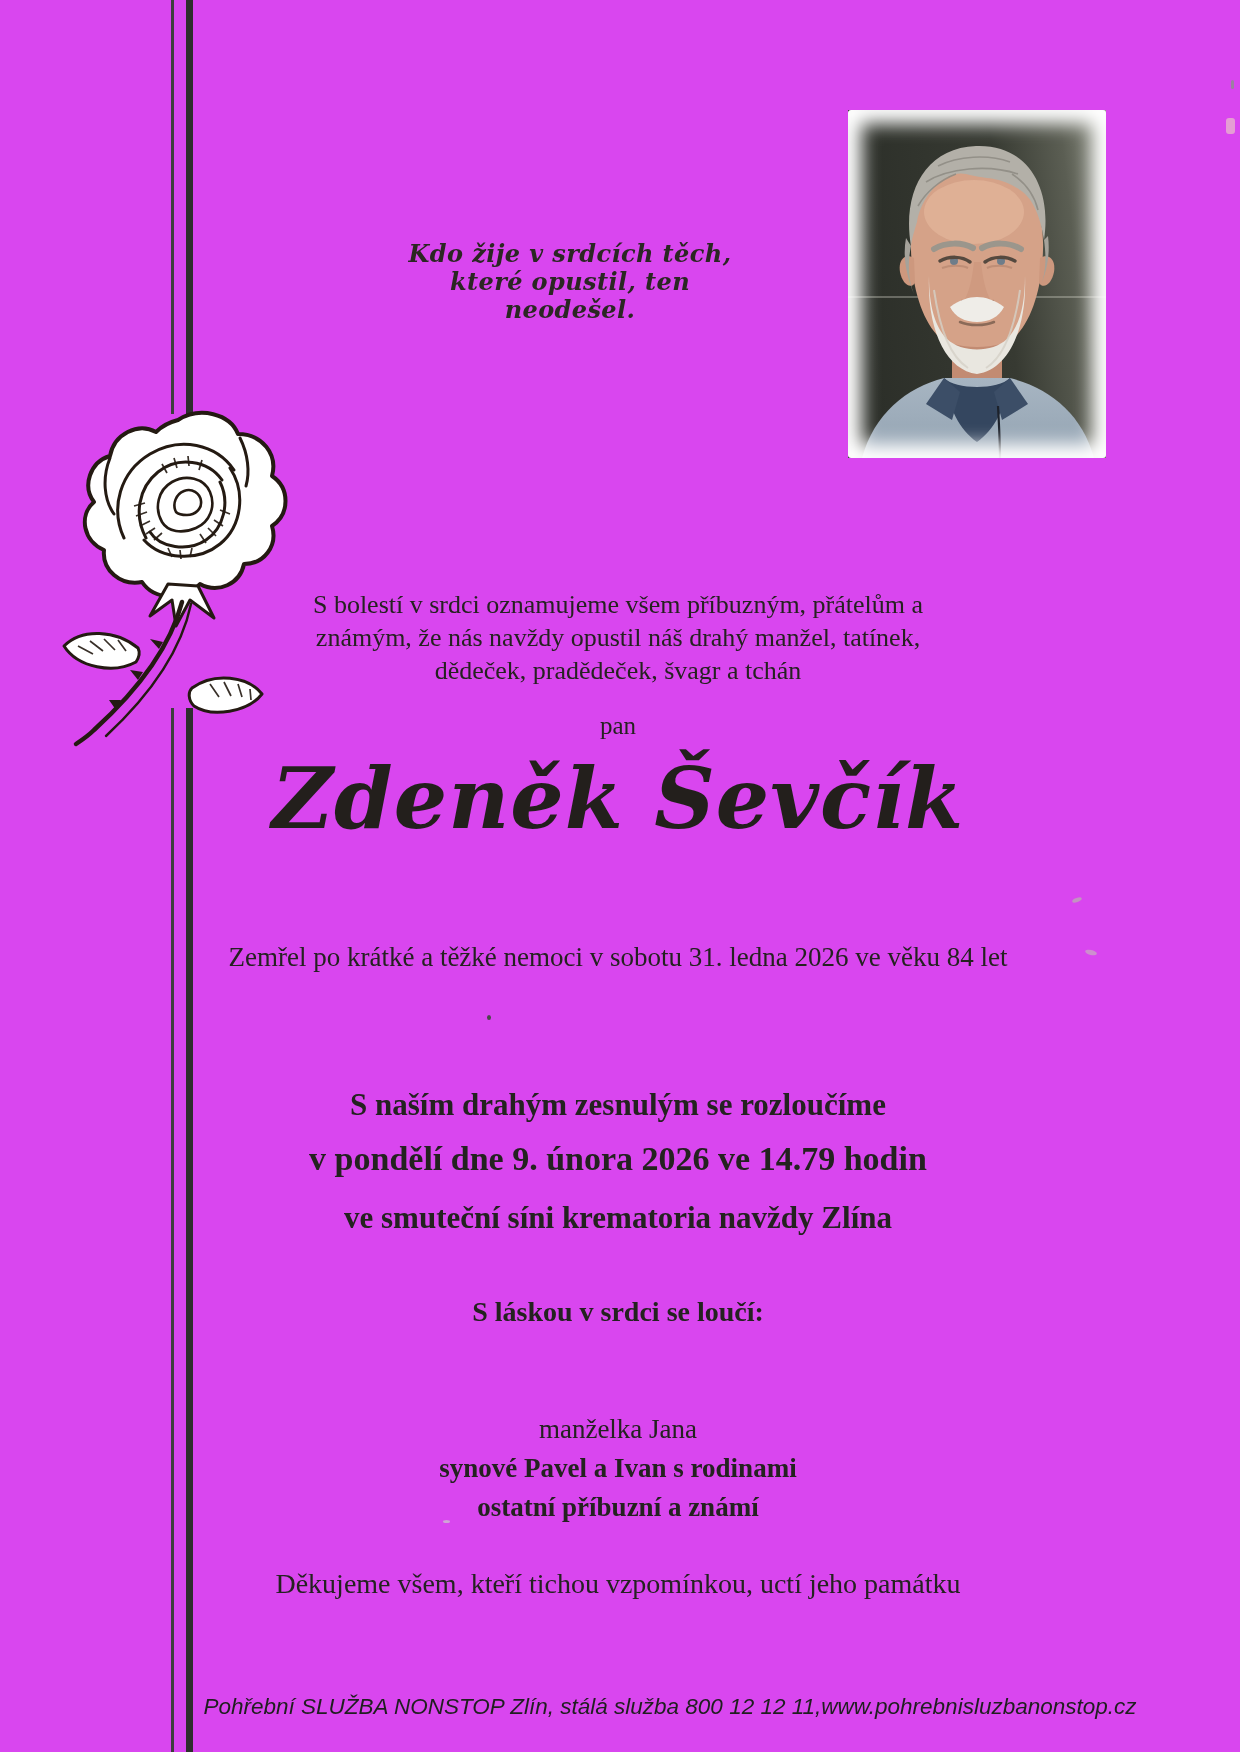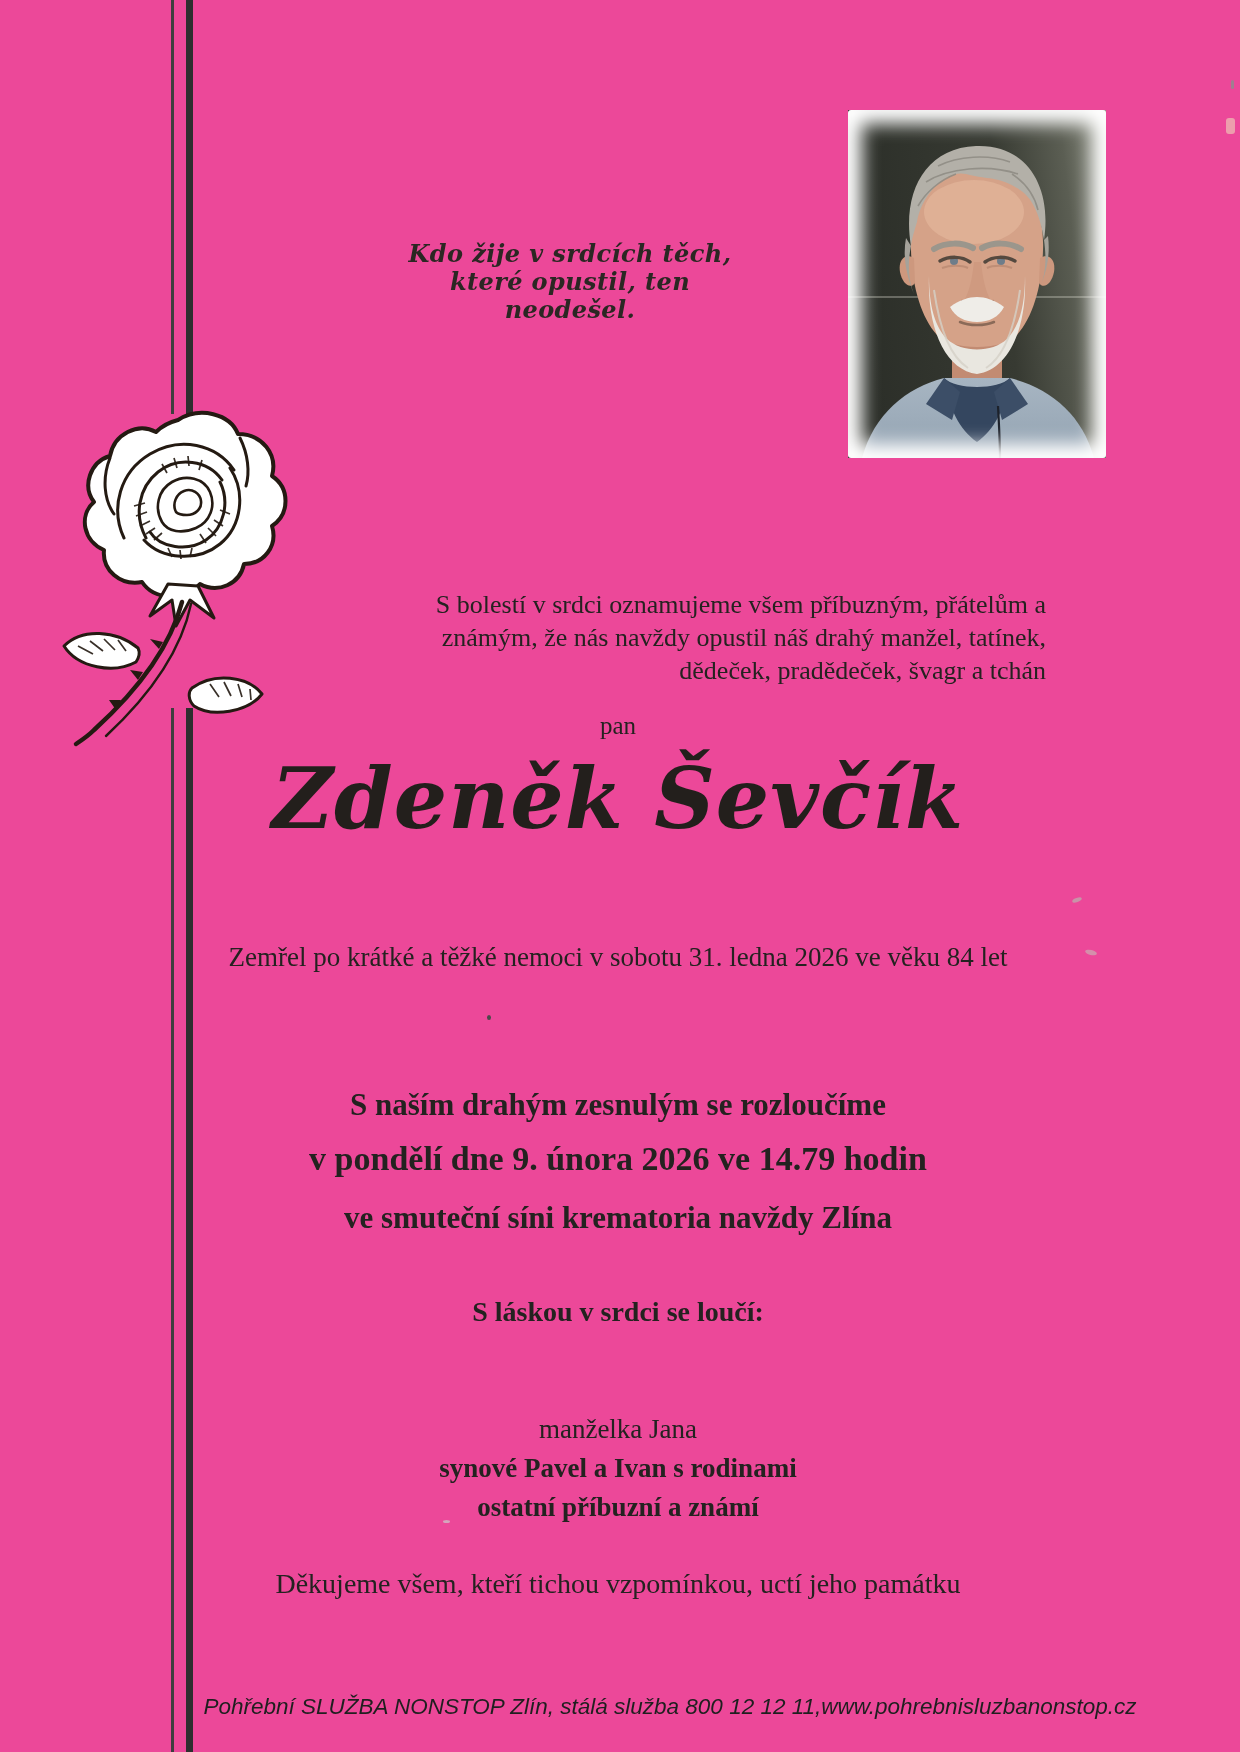"Kdo žije v srdcích těch," .page { background: #ec4899 -> #d946ef }
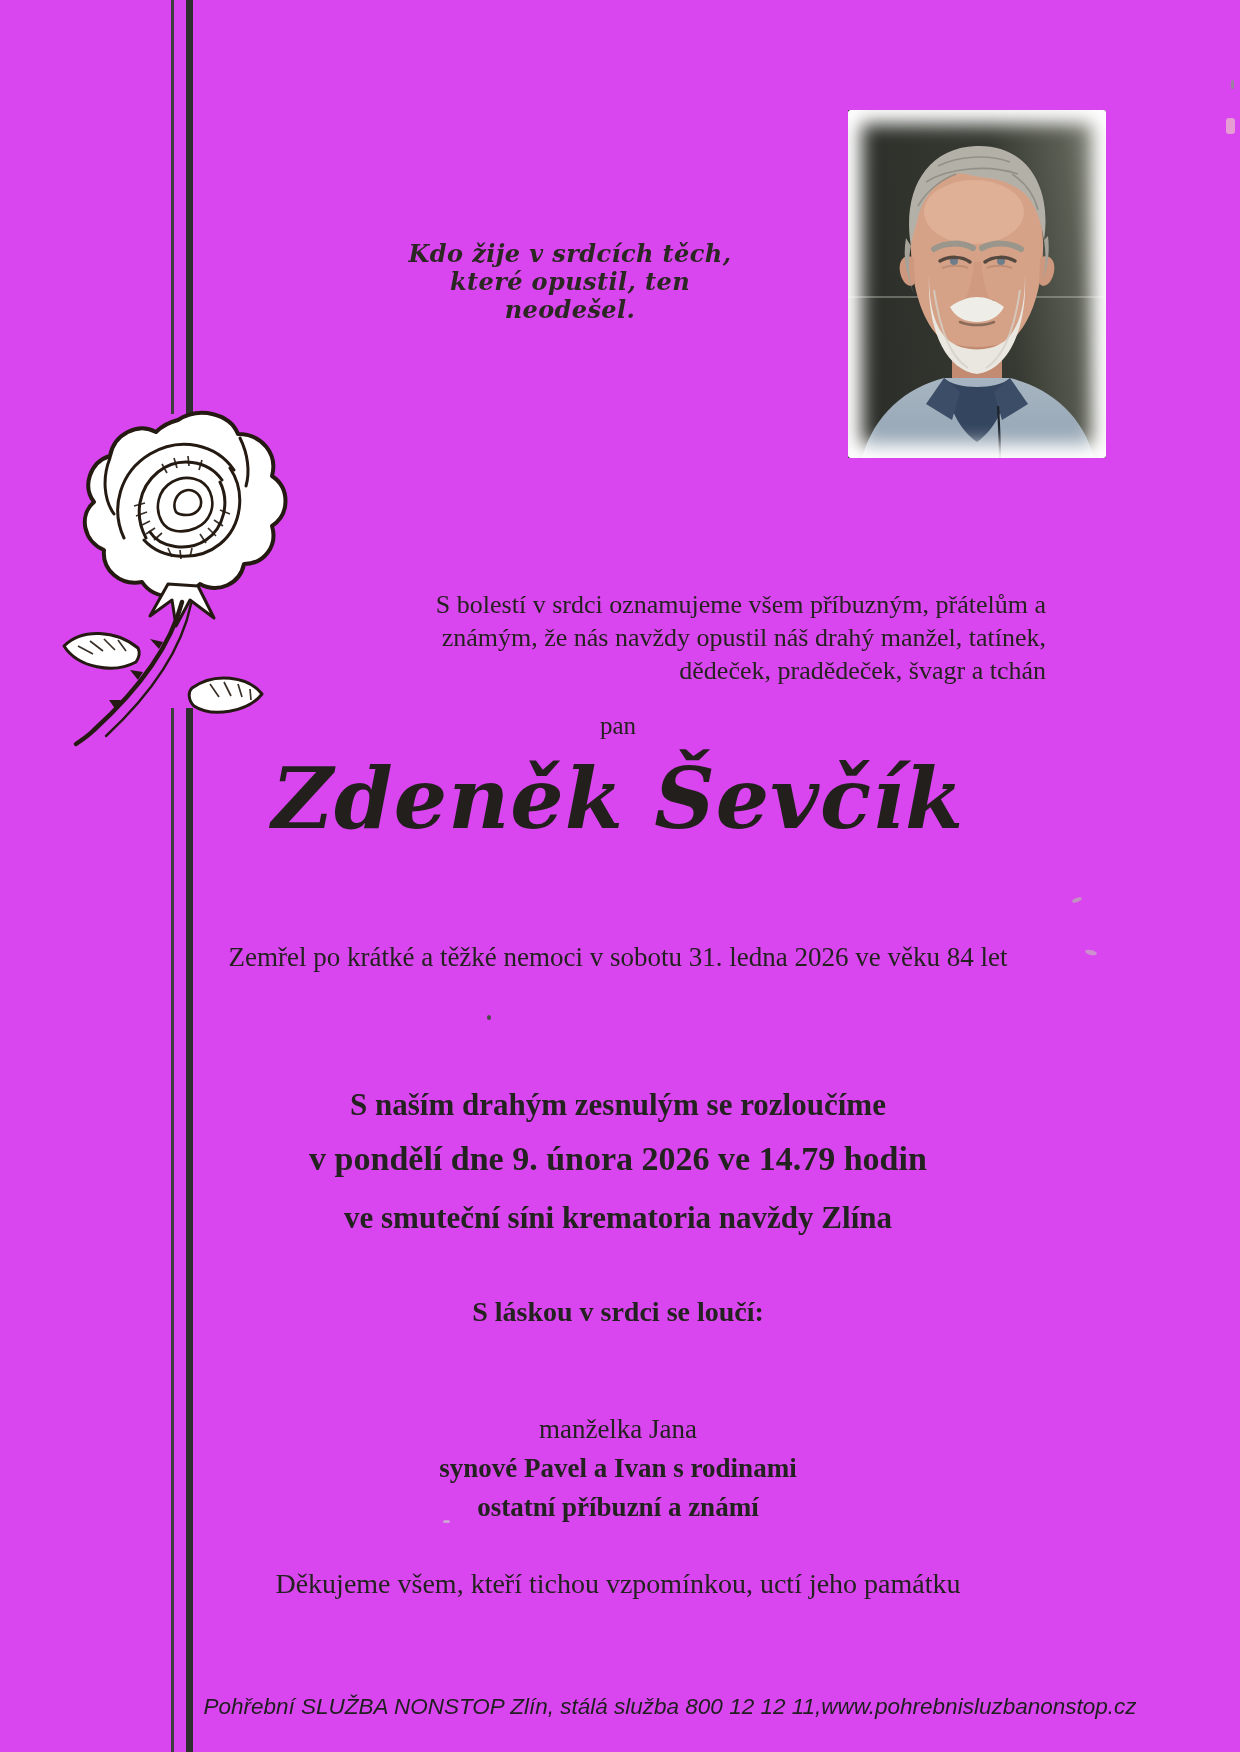"S bolestí v srdci oznamujeme" .announcement { text-align: right -> none }
